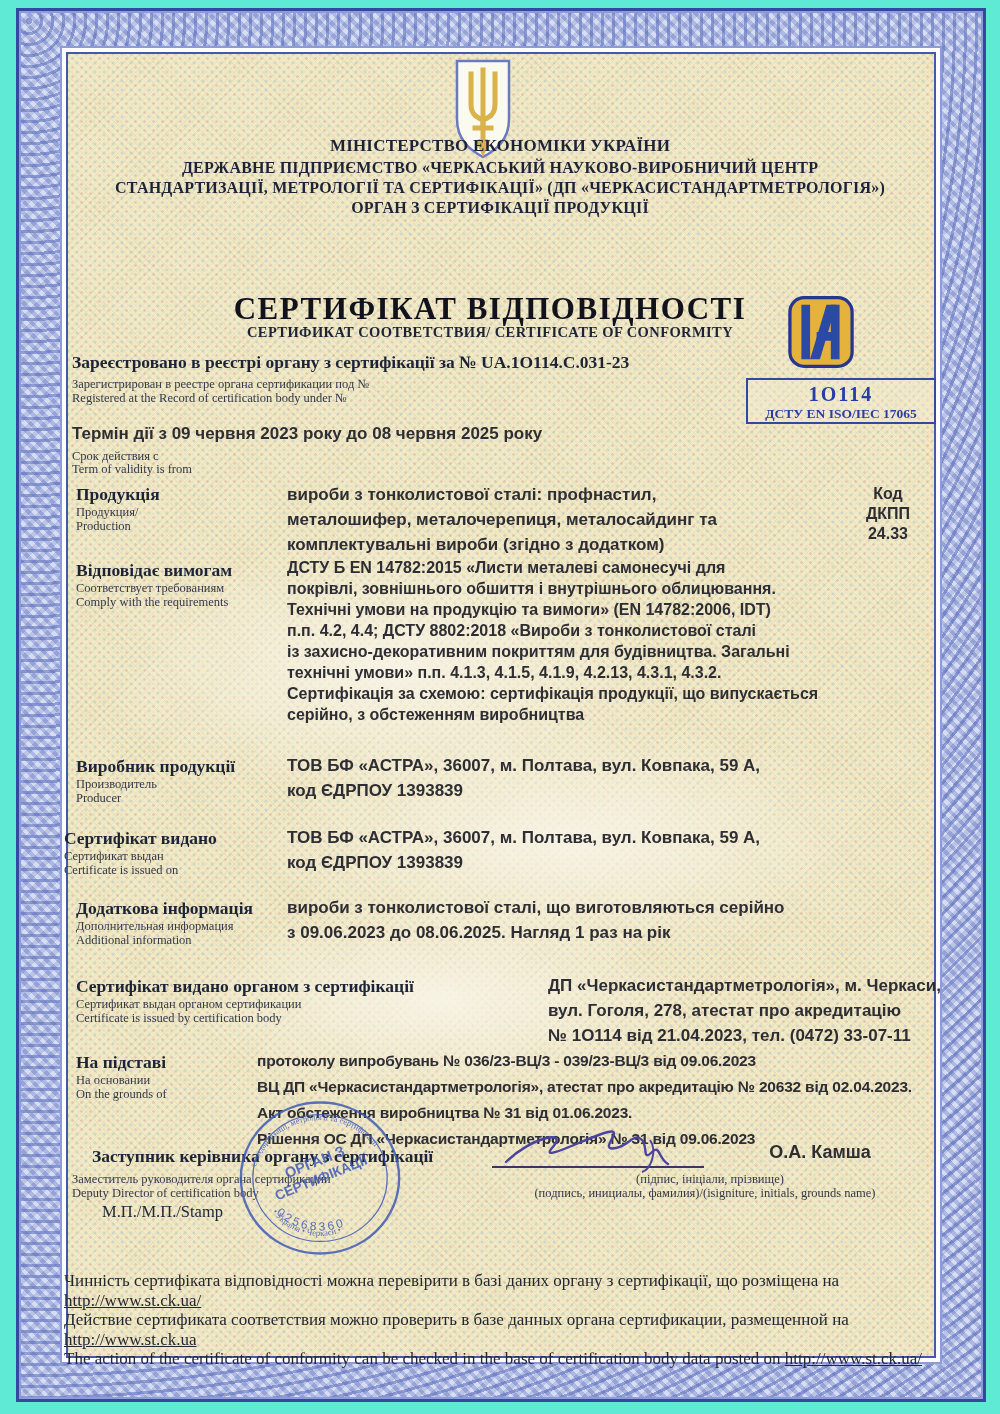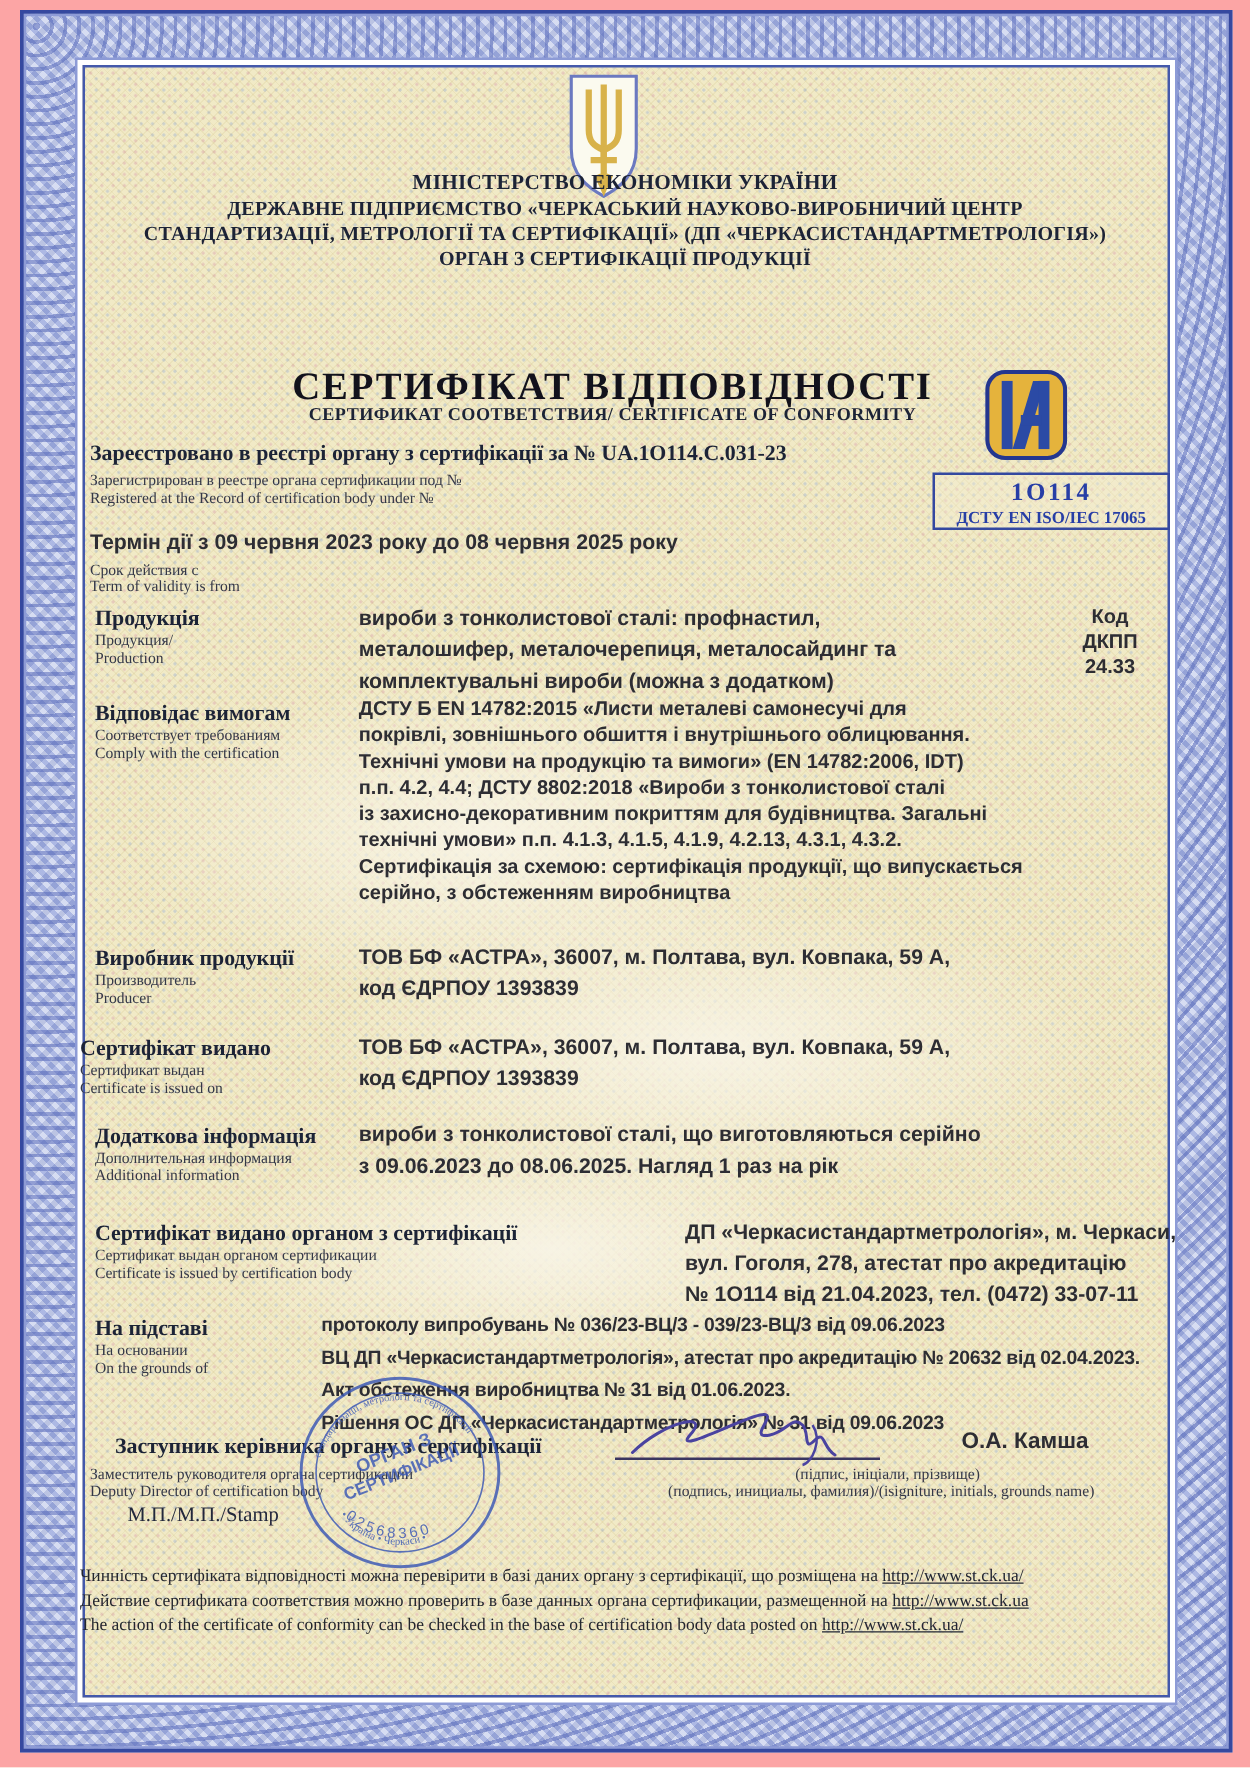"МІНІСТЕРСТВО ЕКОНОМІКИ УКРАЇНИ" .page { background: #fca5a5 -> #5eead4 }
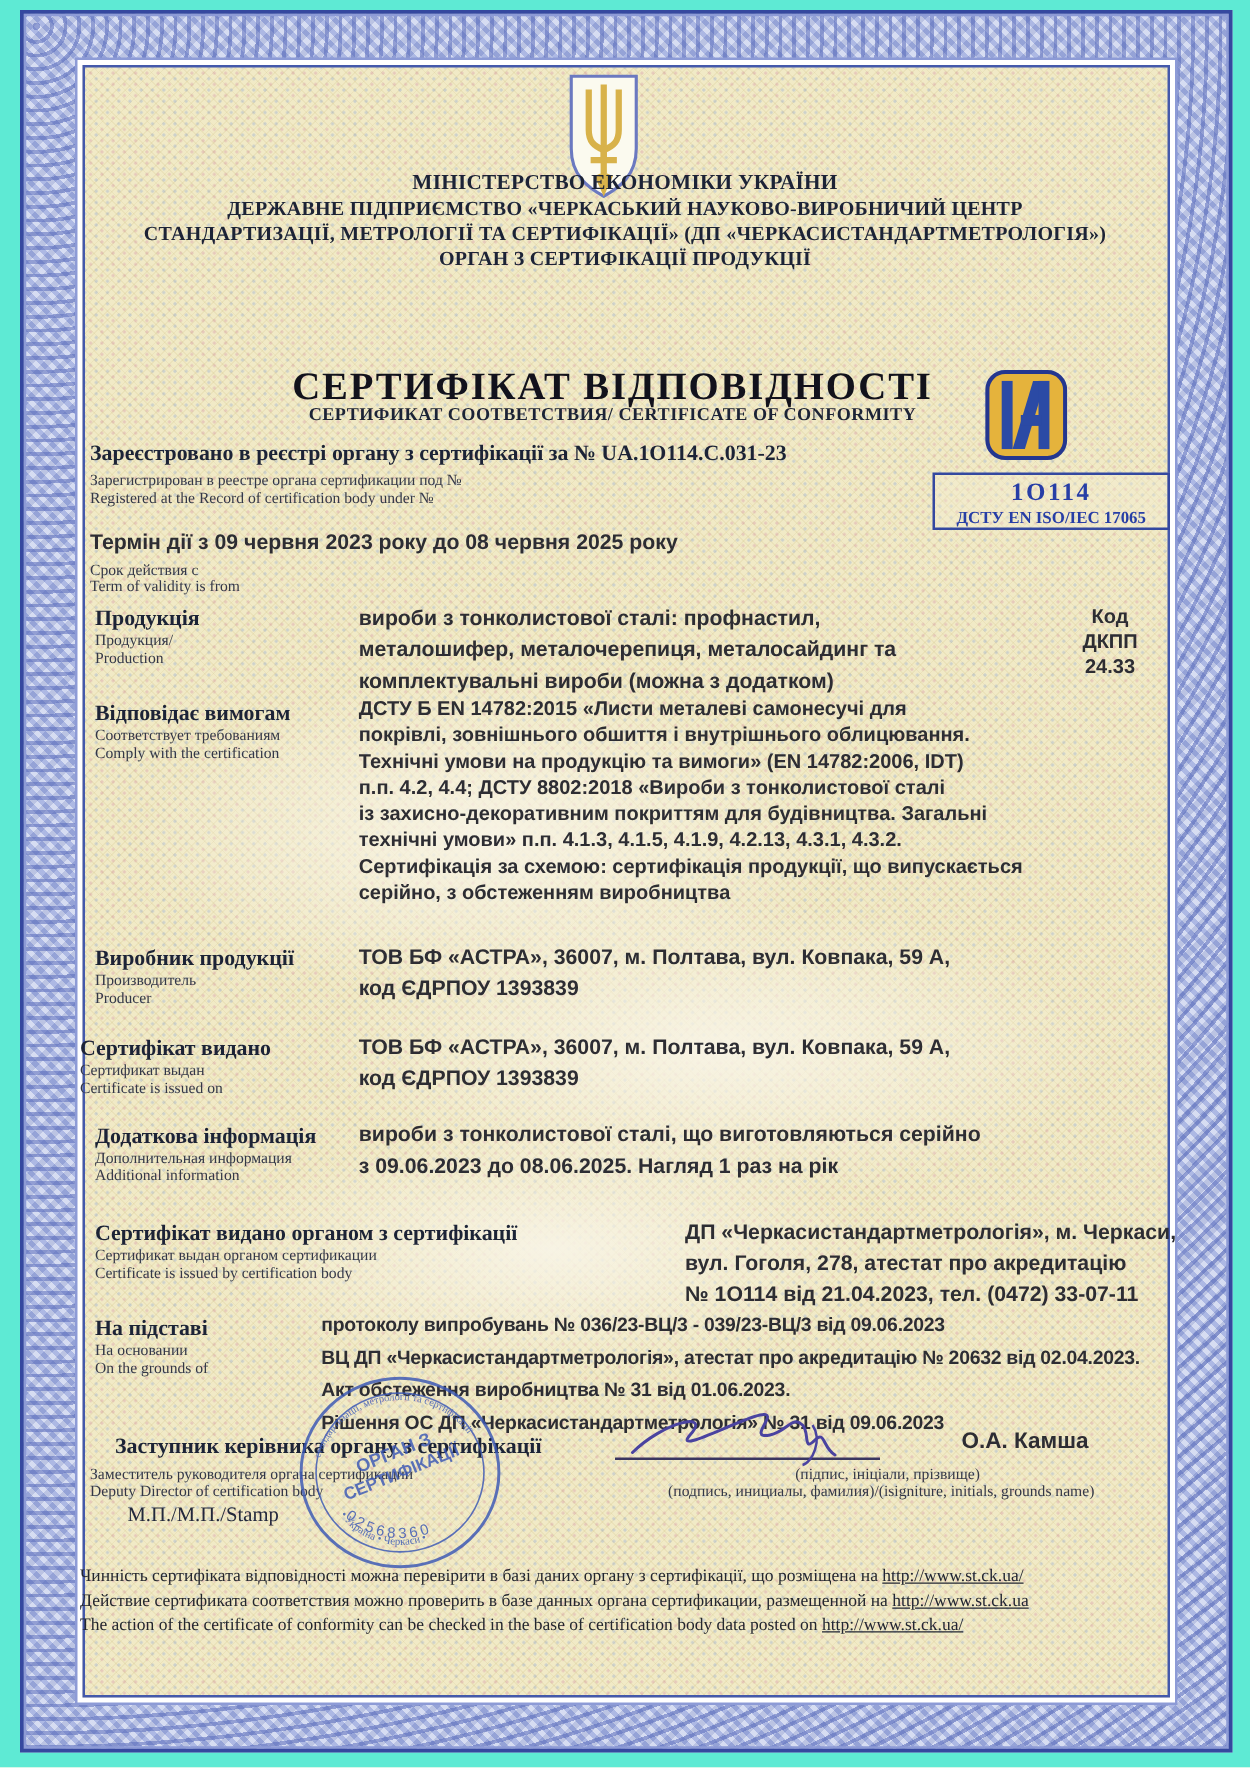"вироби з тонколистової сталі:" div.abs { text: можна -> згідно }
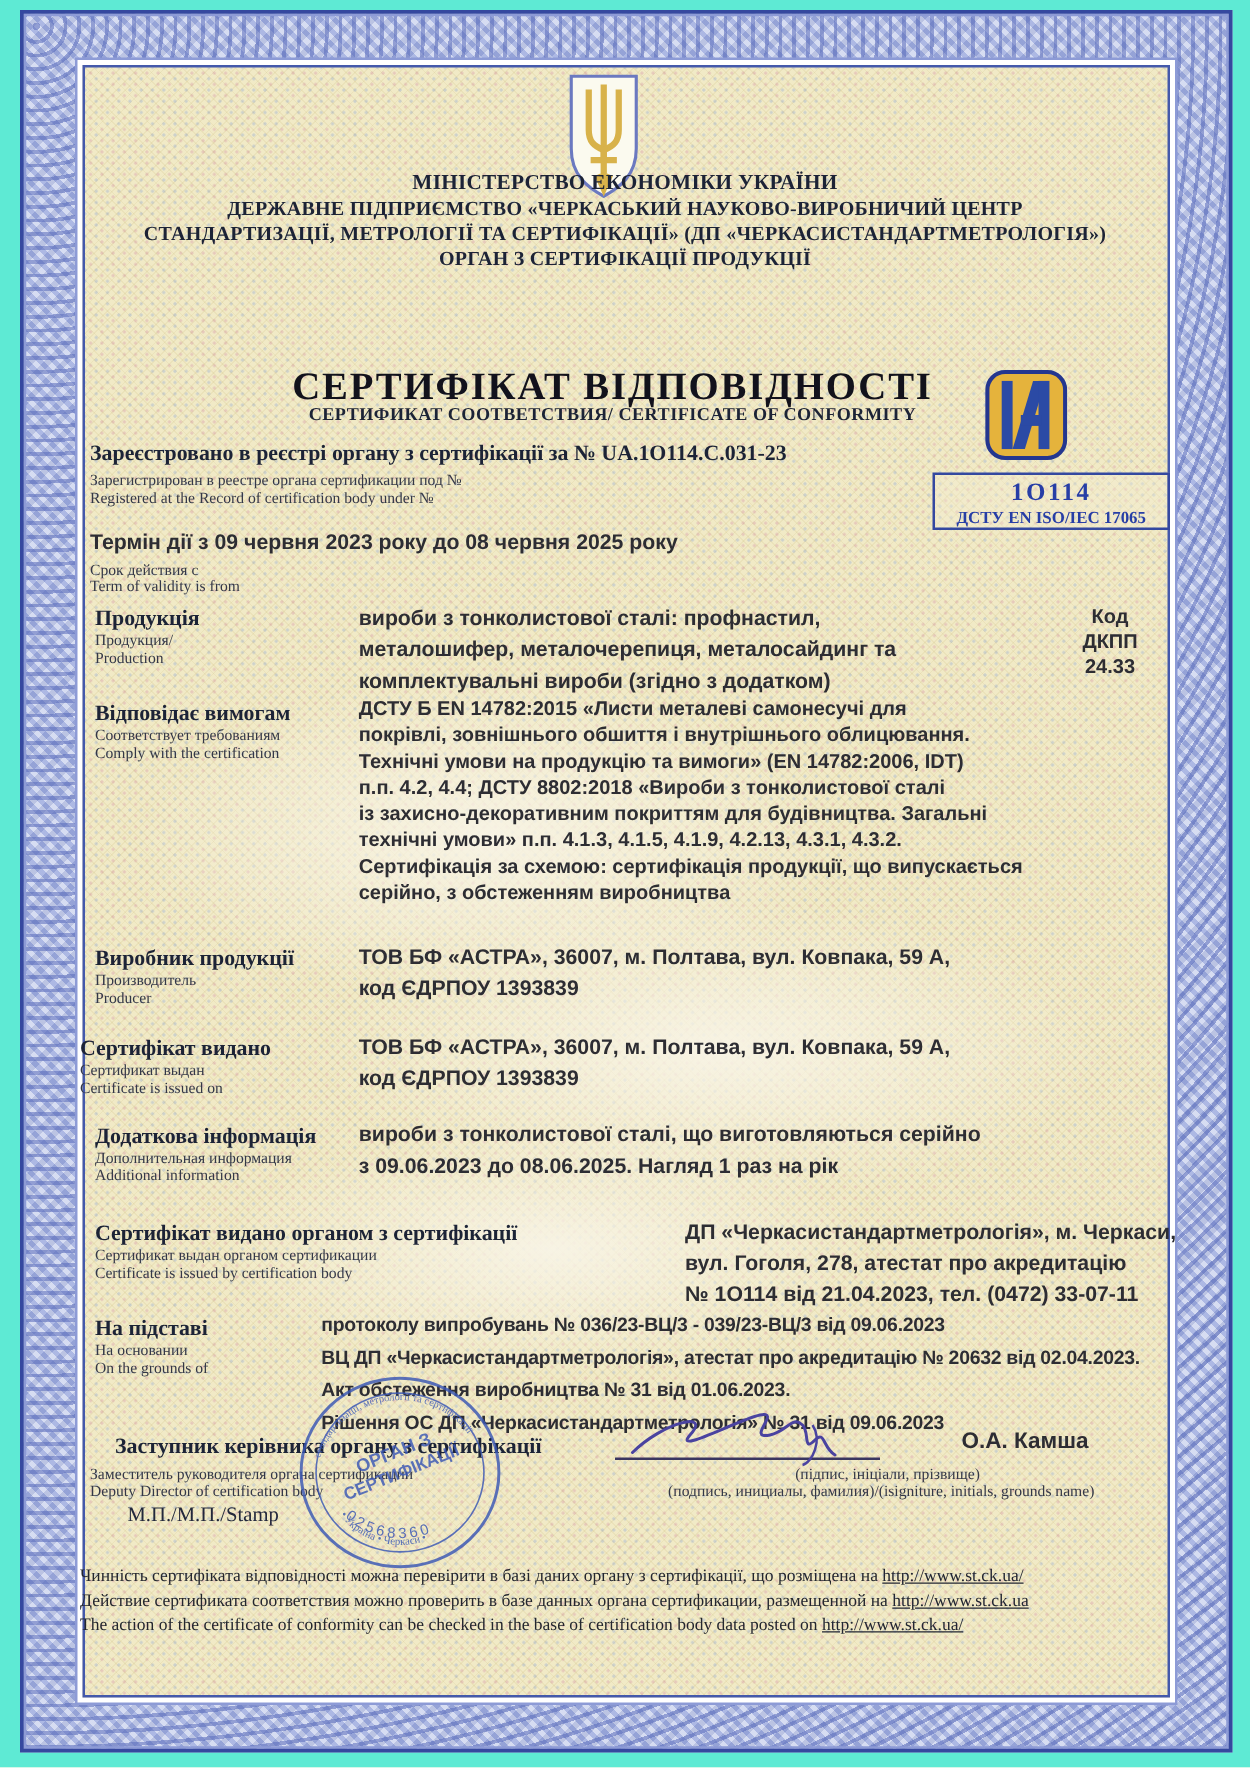"Comply with the certification" div.serif-sm { text: certification -> requirements }
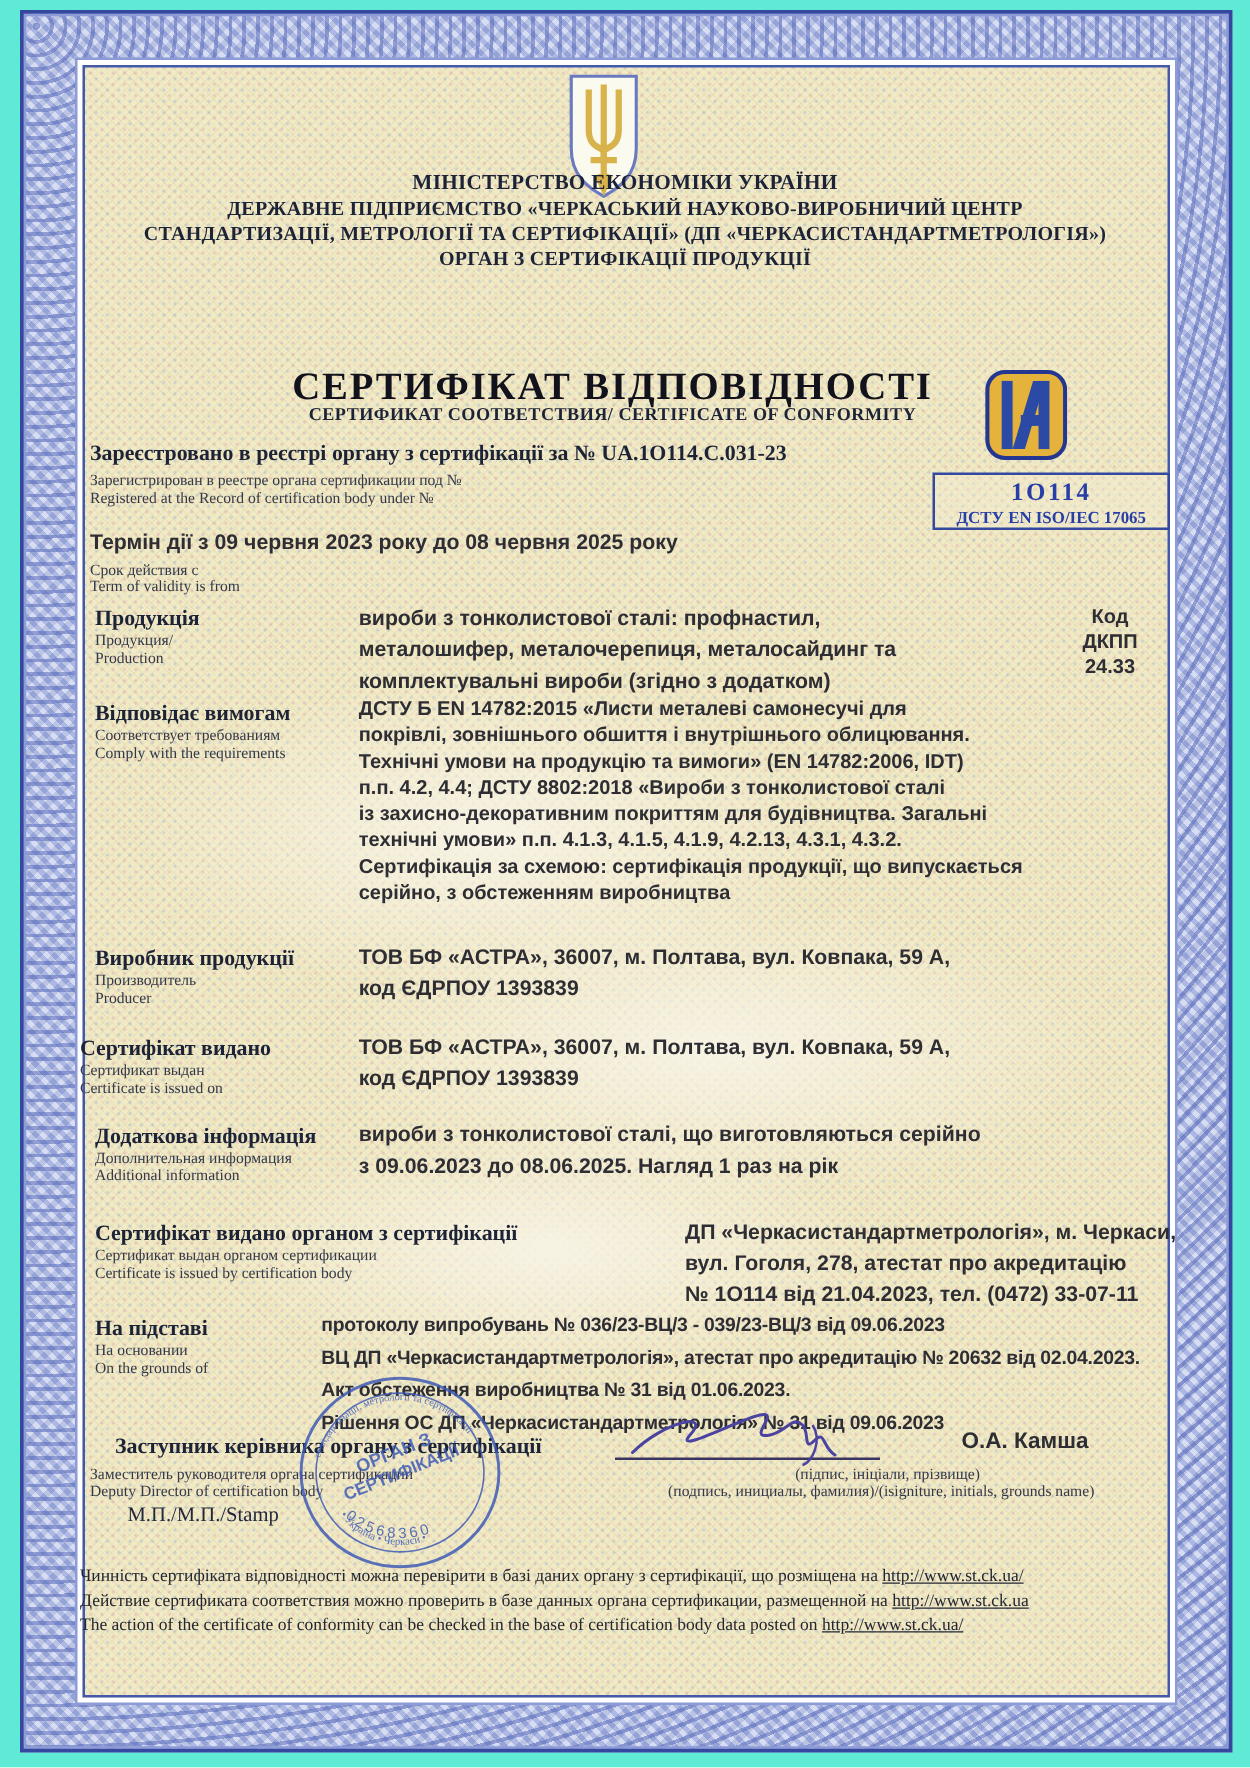"Чинність сертифіката відповідності можна" .foot { font-size: 14px -> 17px; margin-top: none -> 19px }
